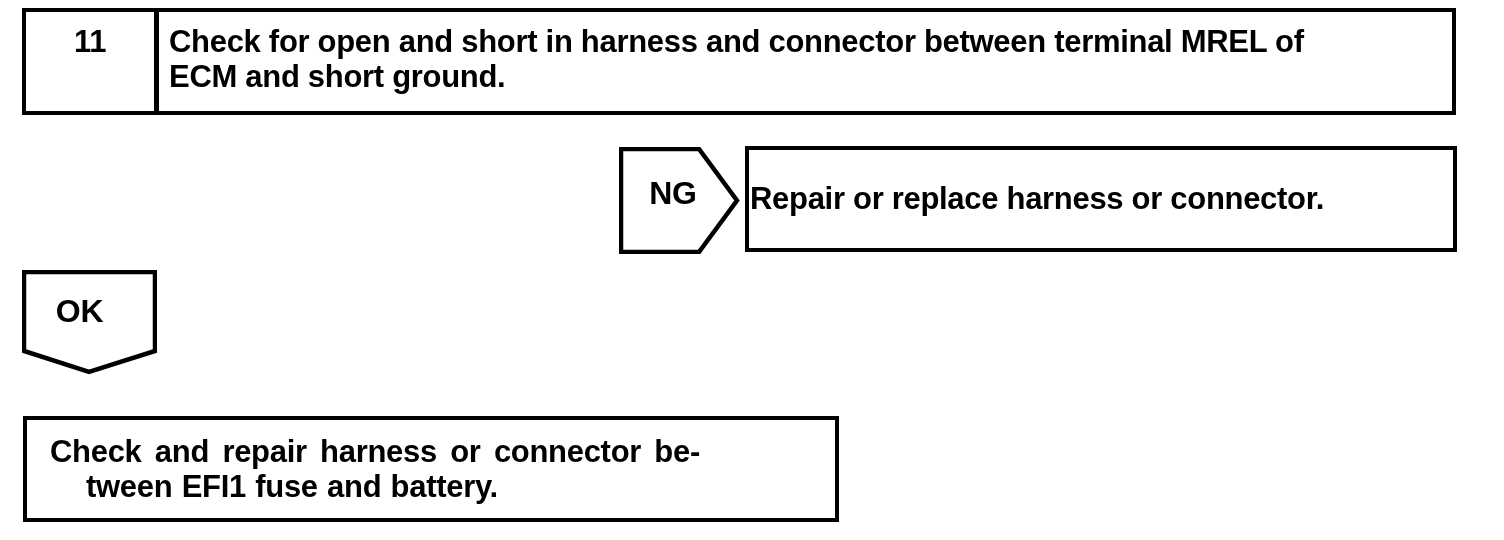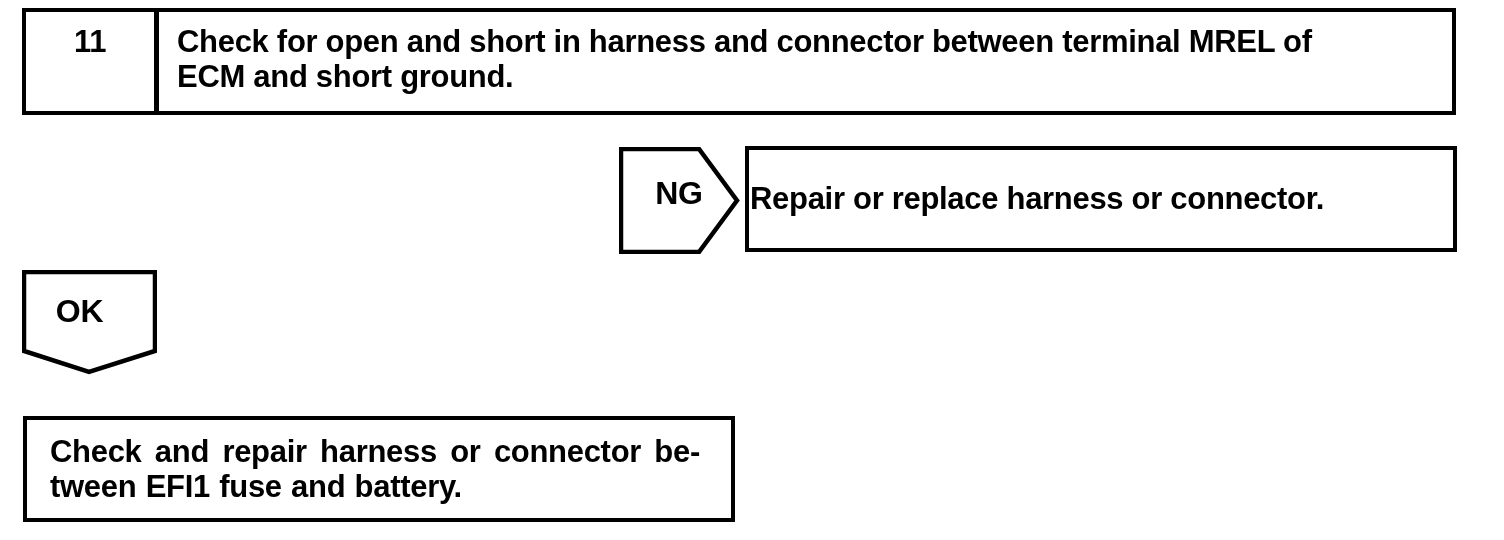"Check for open and short" .step-text-cell { padding: 12px 0 0 18px -> 12px 0 0 10px }
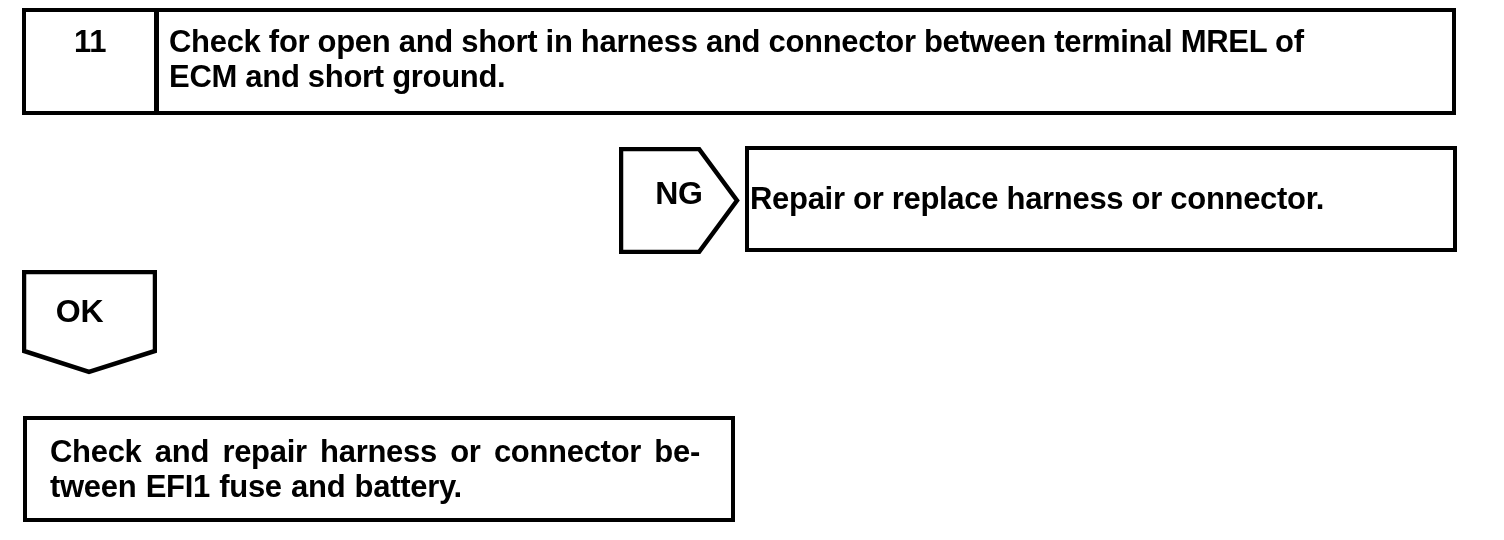"NG" .ng-label-wrap { left: 20px -> 14px }
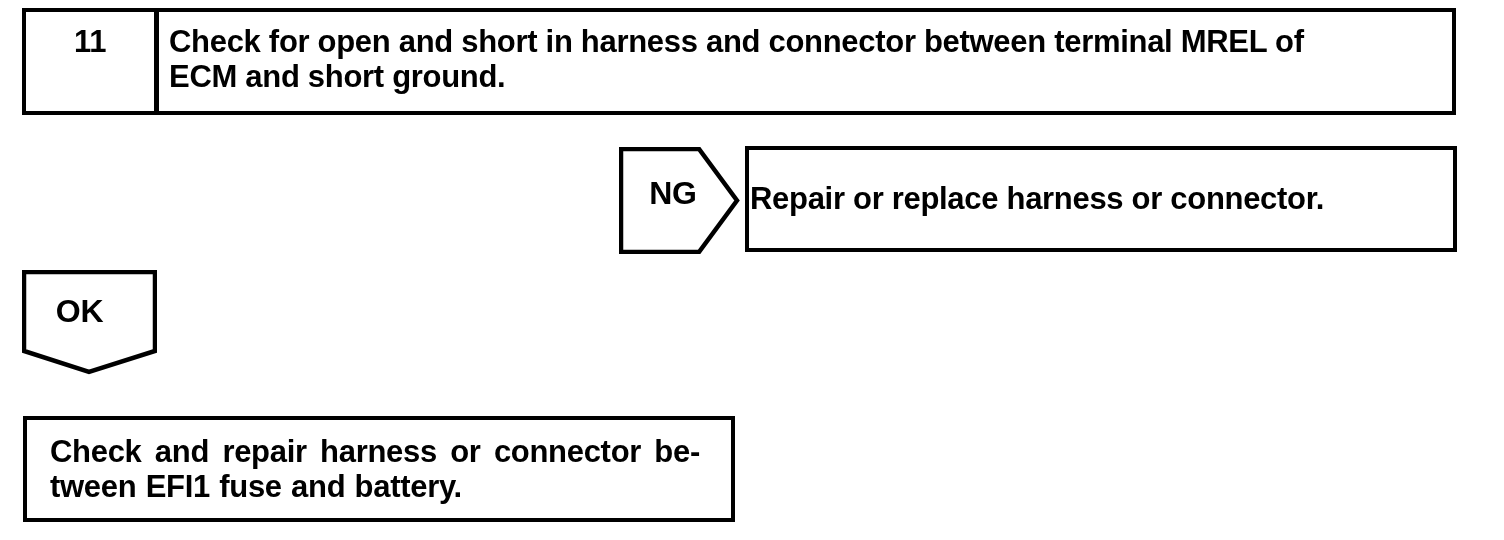"Check and repair harness or" .ok-action-box { width: 712px -> 816px }
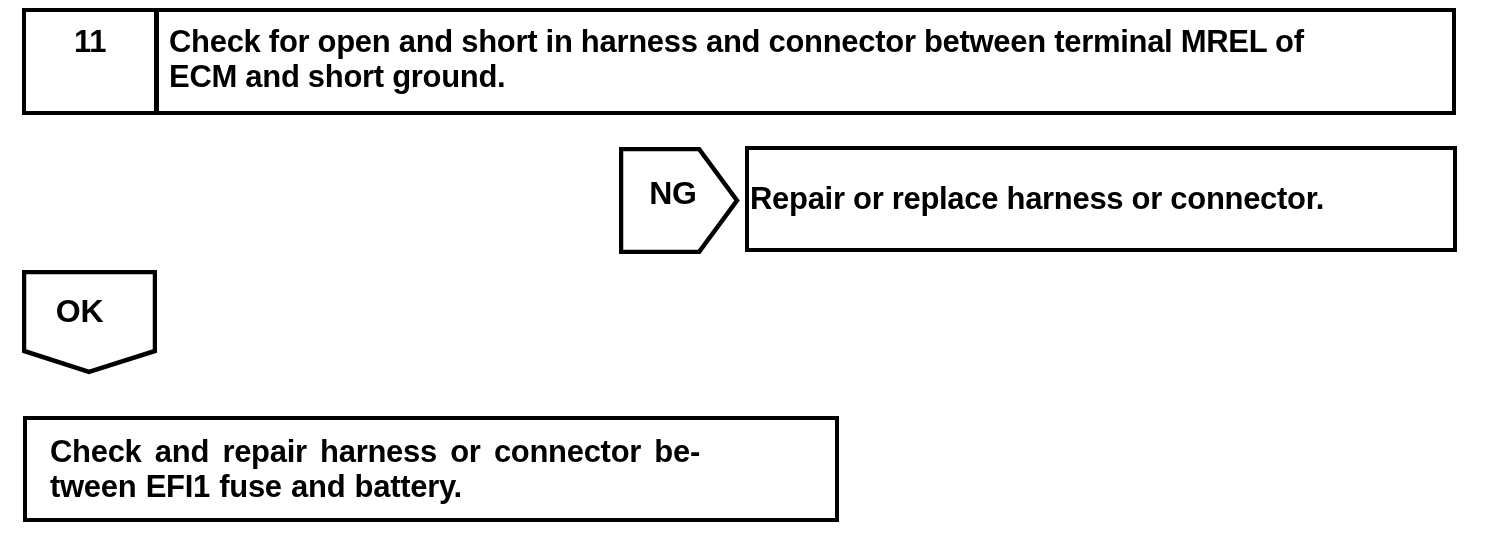"tween EFI1 fuse and battery." .last-line { margin-left: none -> 36px }
